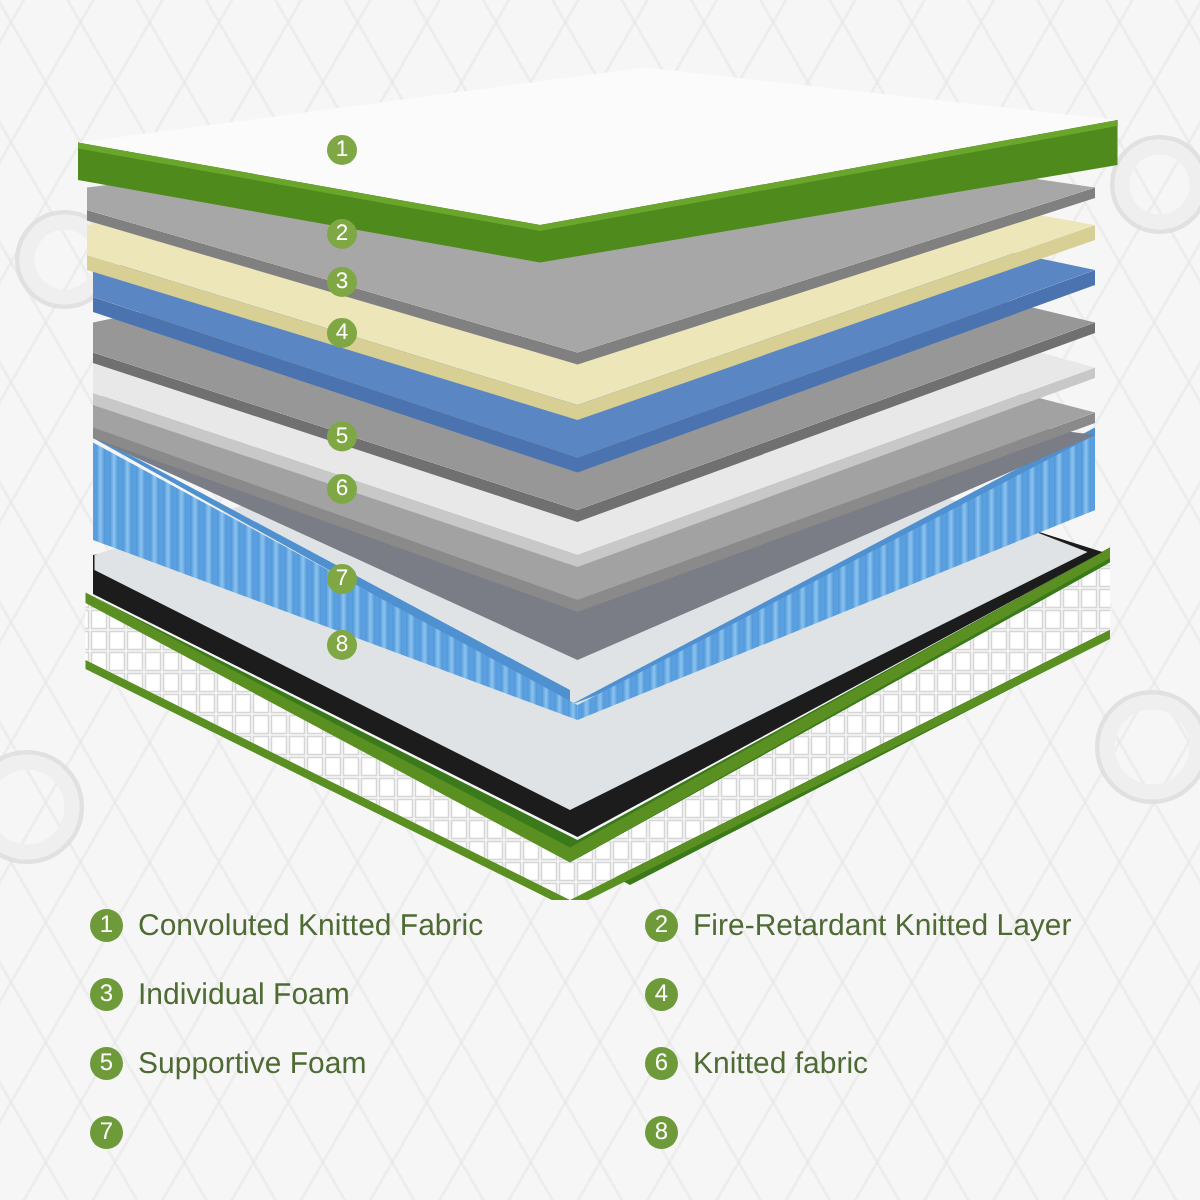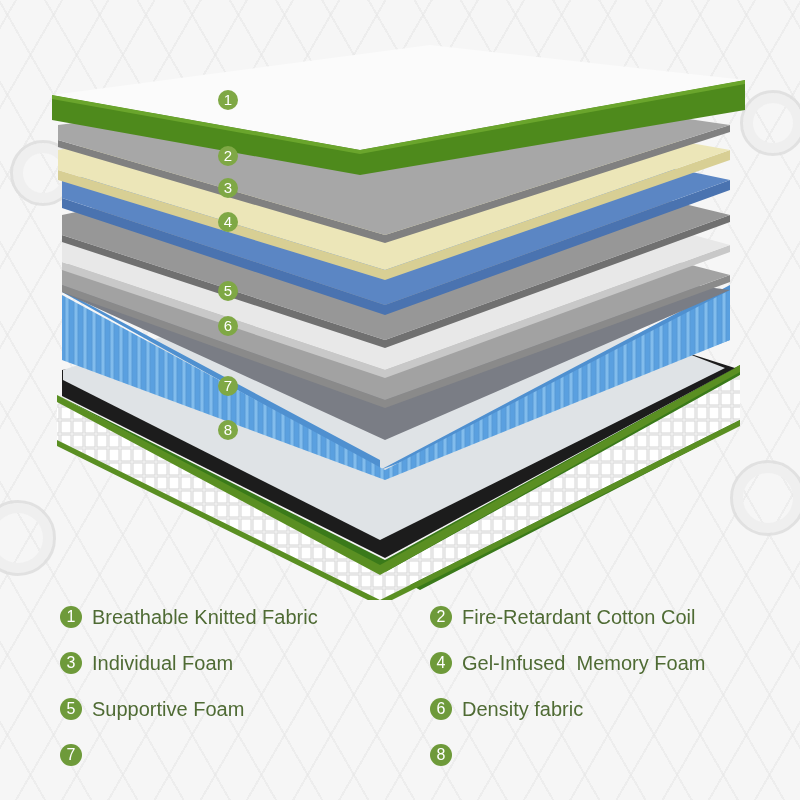"Breathable Knitted Fabric" span.txt { text: Breathable -> Convoluted }
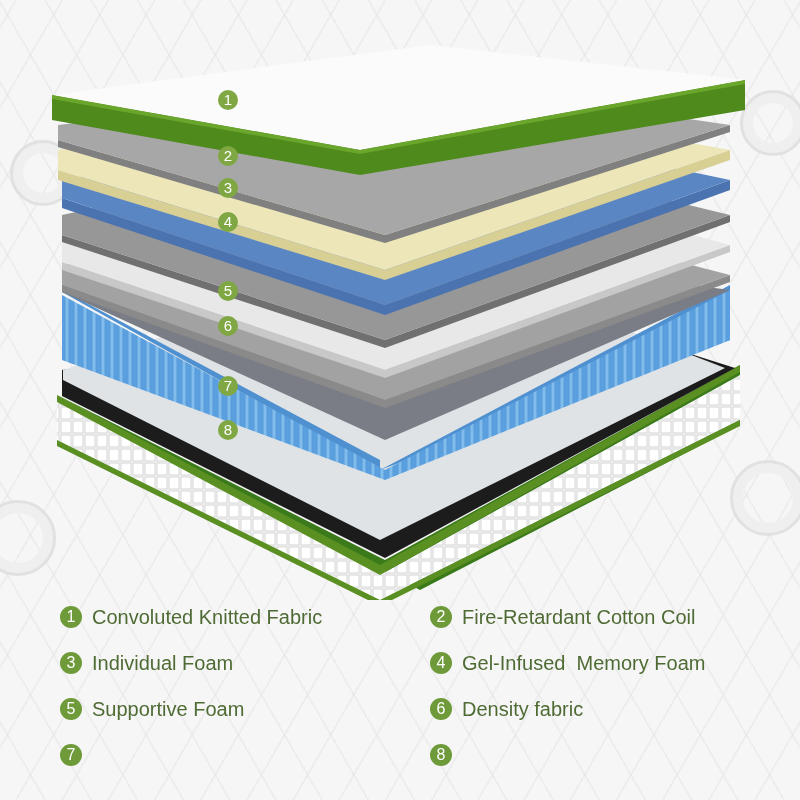"Fire-Retardant Cotton Coil" span.txt { text: Cotton Coil -> Knitted Layer }
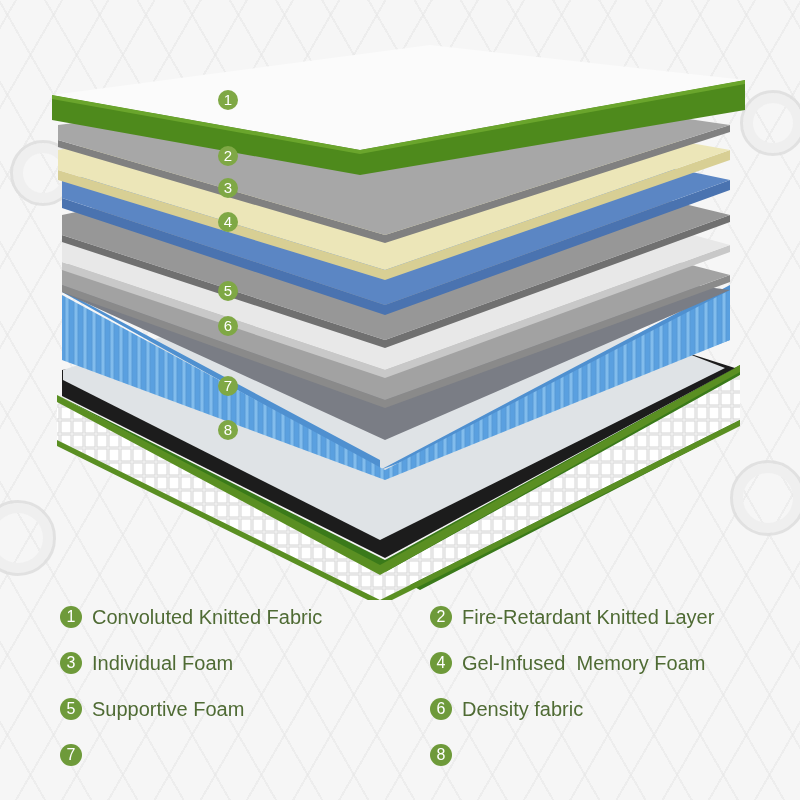"Gel-Infused Memory Foam" span.txt { html: <span>Gel-Infused Memory Foam</span> -> none }
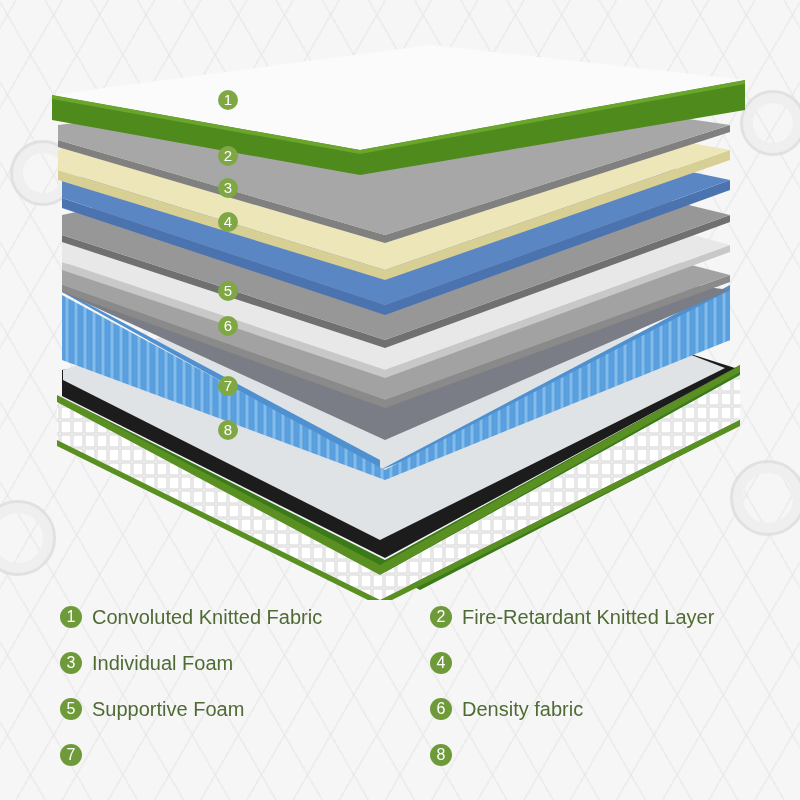"Density fabric" span.txt { text: Density -> Knitted }
